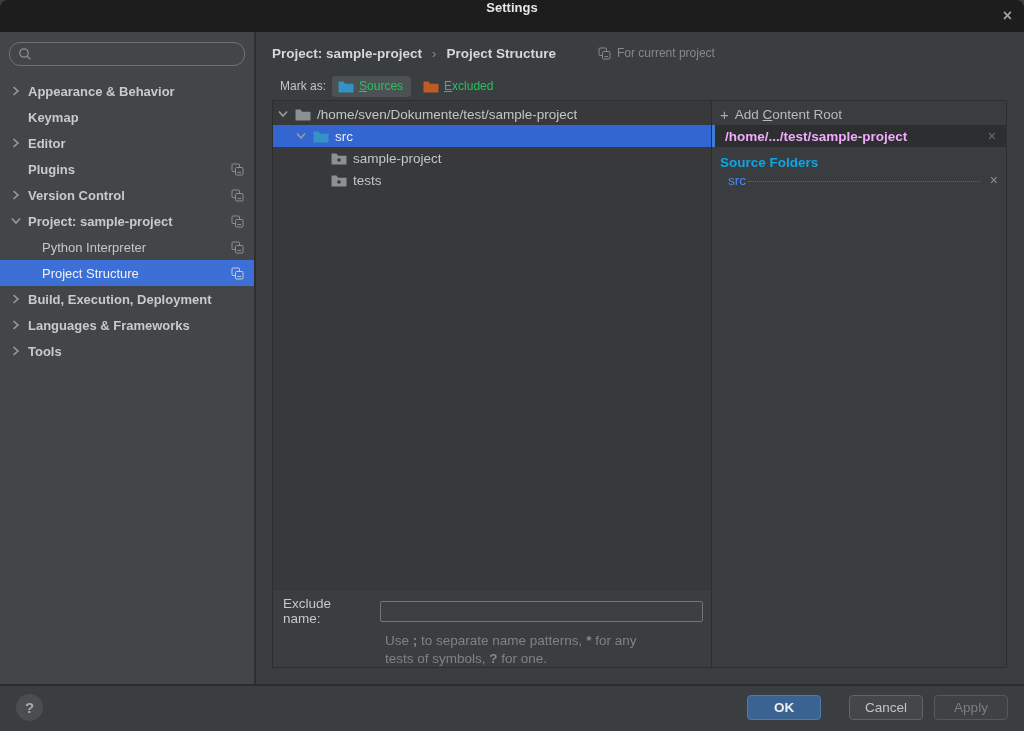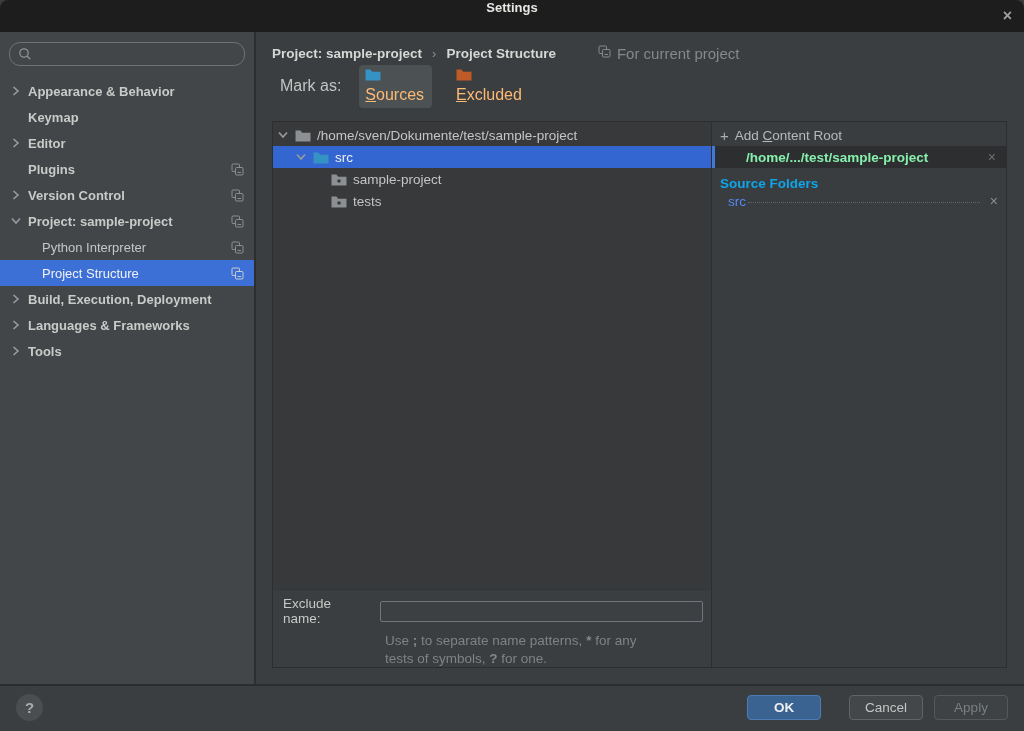"For current project" .scope { align-items: none -> center; font-size: 15px -> 12px }
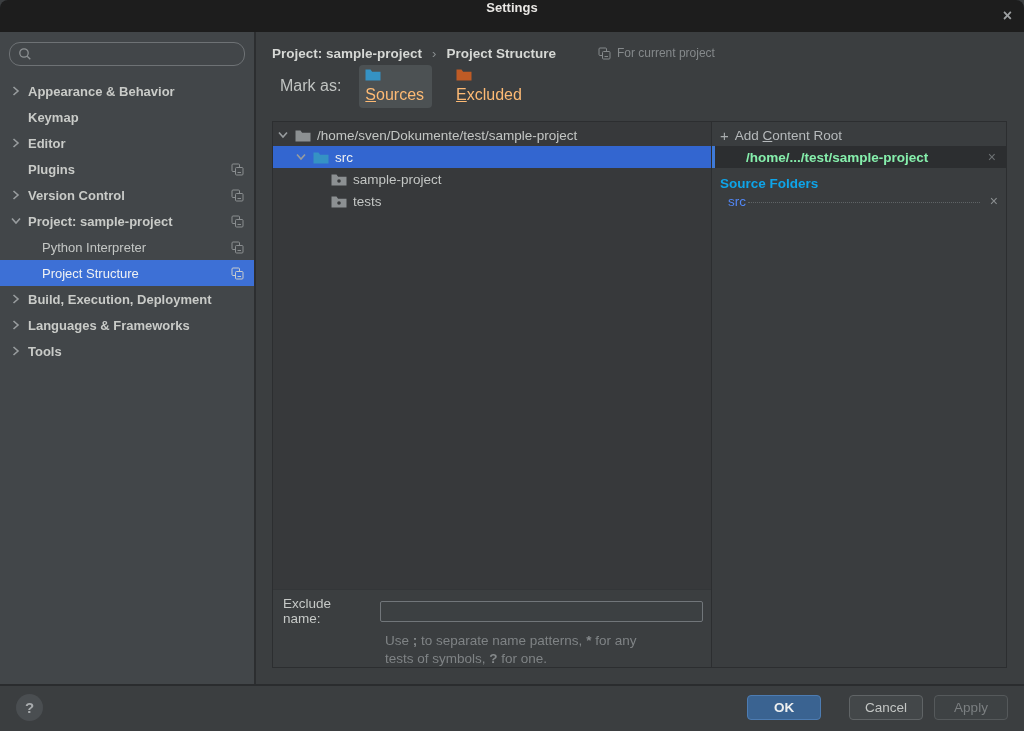"Mark as:" .markrow { font-size: 16px -> 12px; gap: 18px -> 6px; margin: 4px 0 21px 8px -> 4px 0 0 8px }
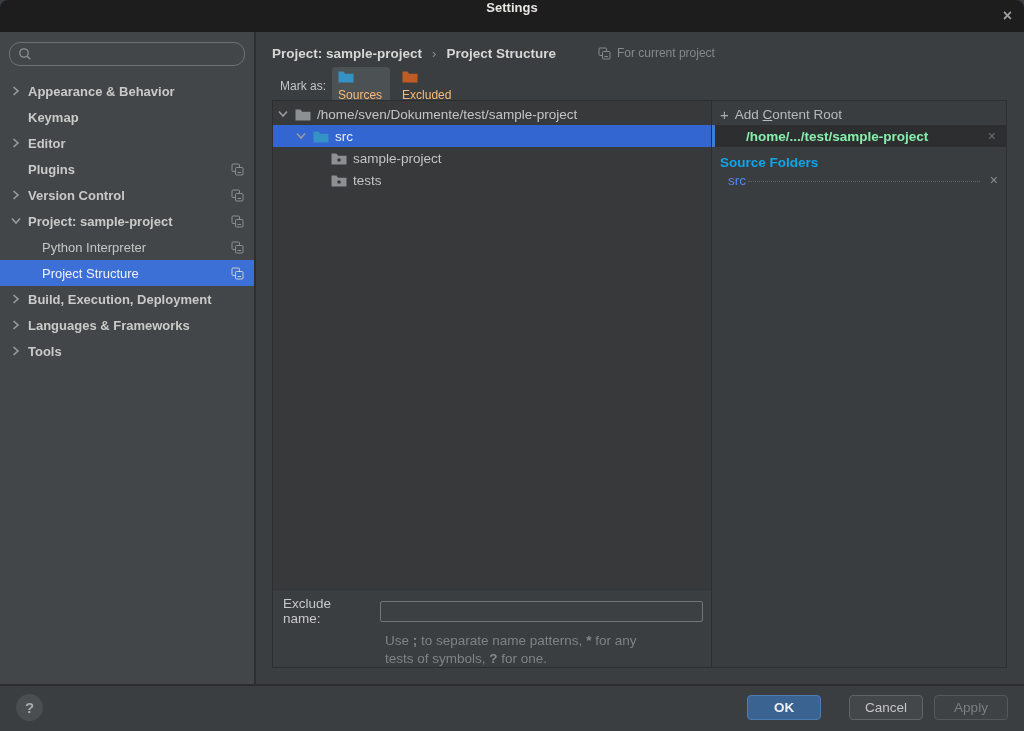"Sources" .chip { align-items: flex-start -> flex-end; color: #fdba74 -> #22c55e; flex-direction: column -> none }
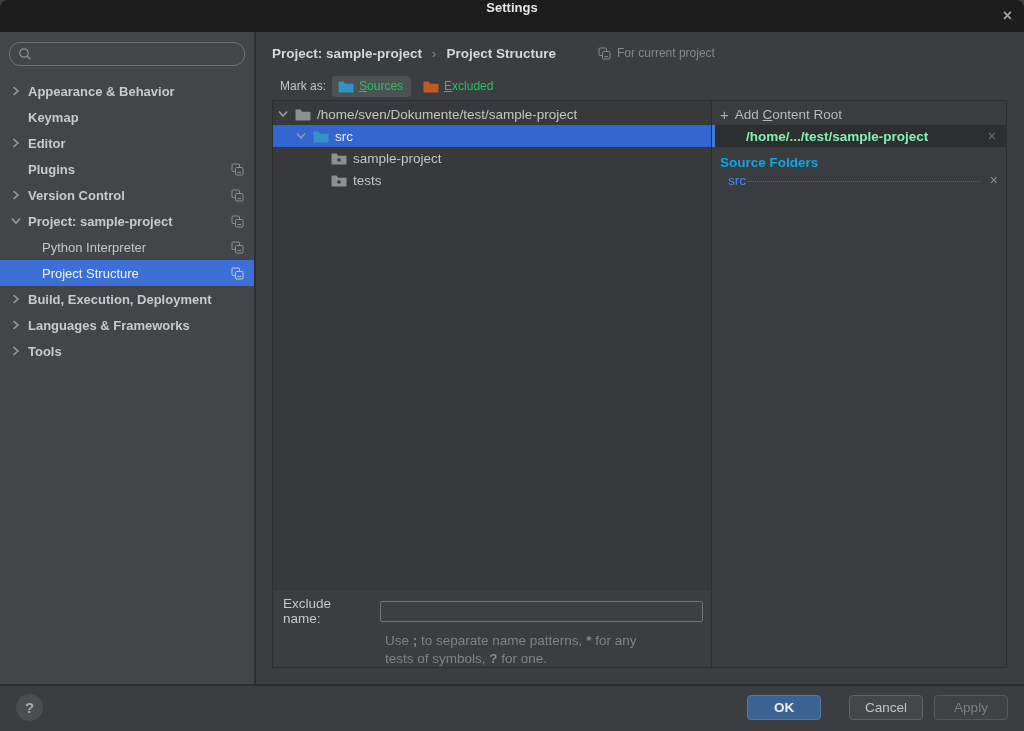"/home/.../test/sample-project" .root-row .path { color: #86efac -> #f0abfc; margin-left: 21px -> none }
